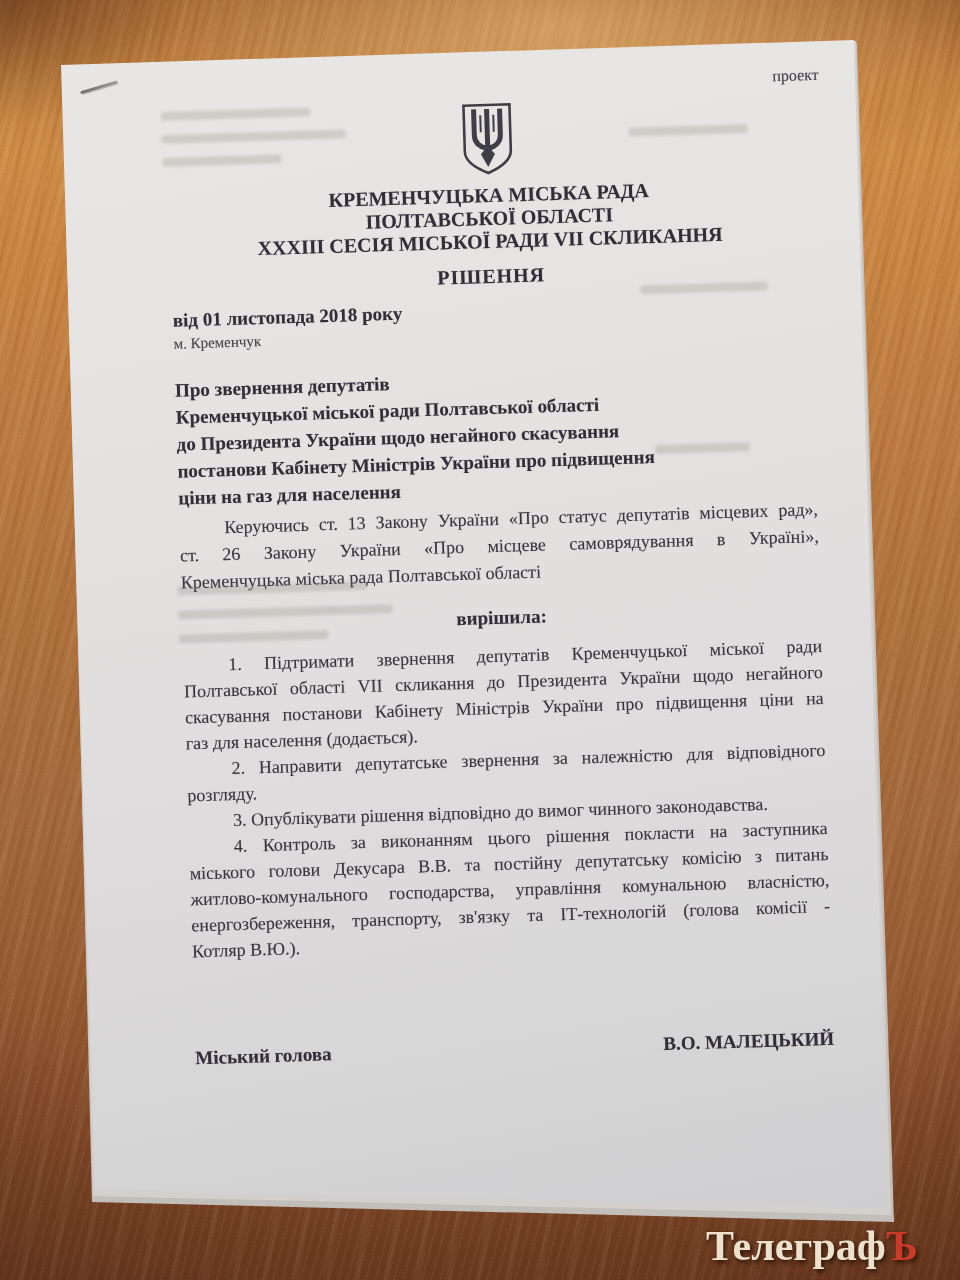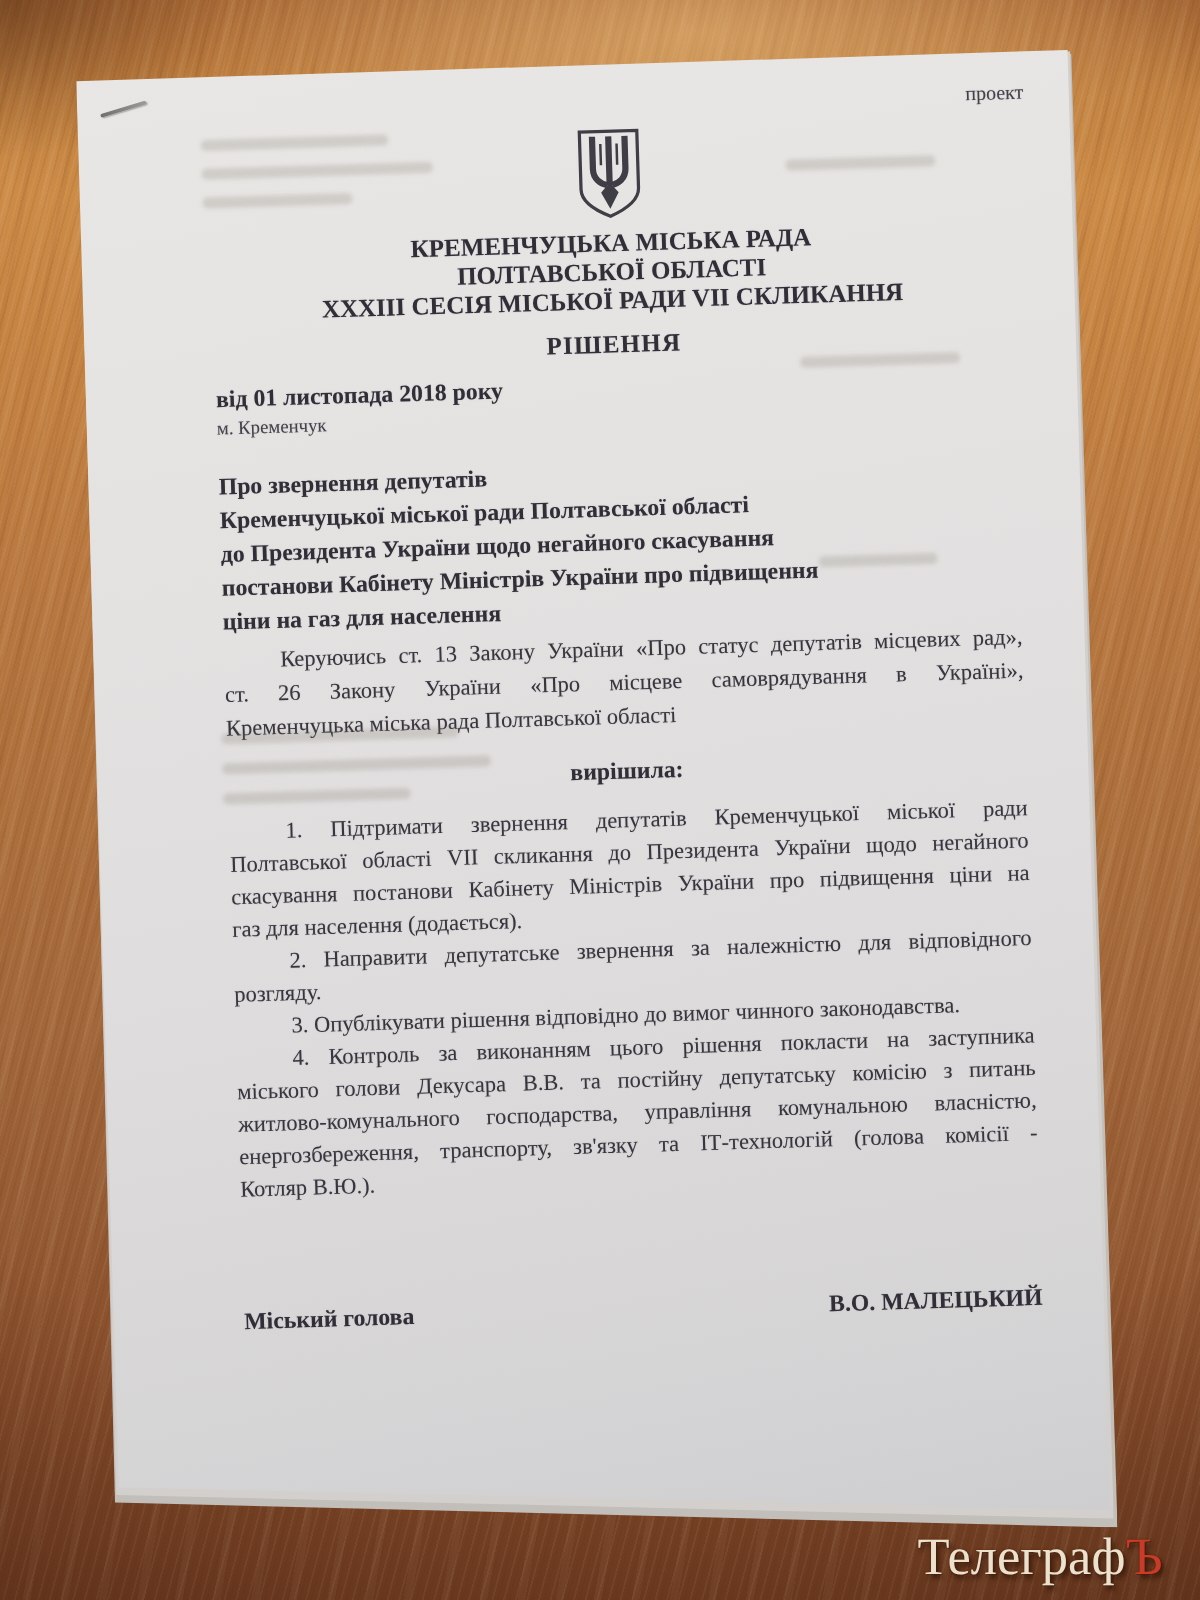"ТелеграфЪ" .watermark { font-weight: normal -> bold; right: 30px -> 42px }
